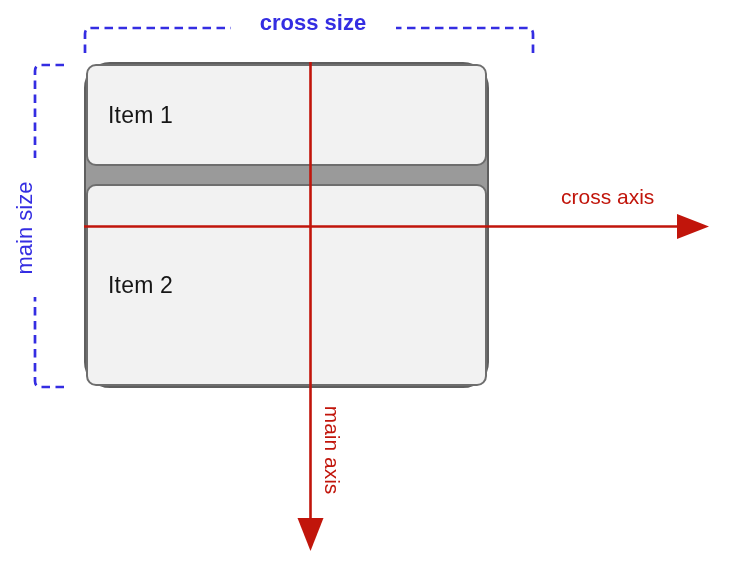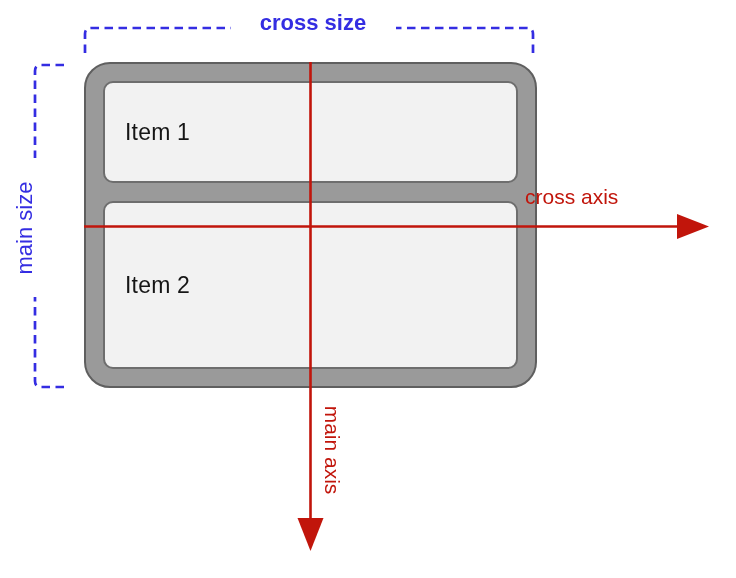"Item 1" .flex-container { padding: 17px -> none; width: 453px -> 405px }
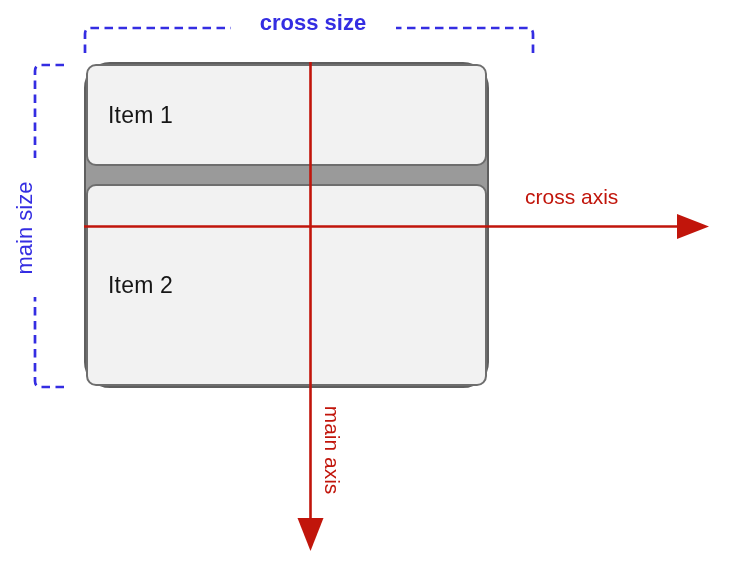"cross axis" .cross-axis-label { left: 525px -> 561px }
